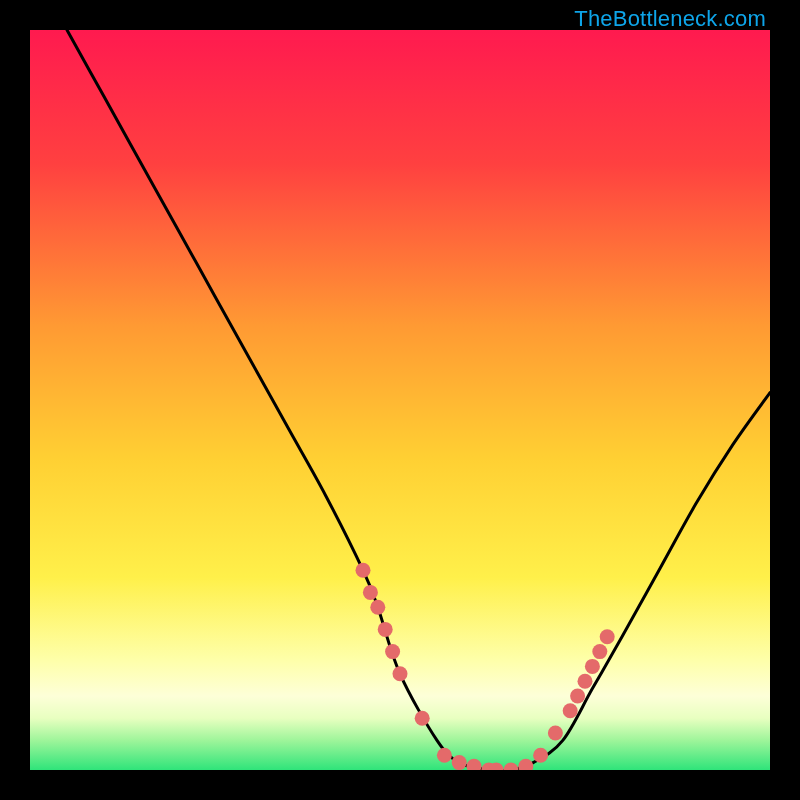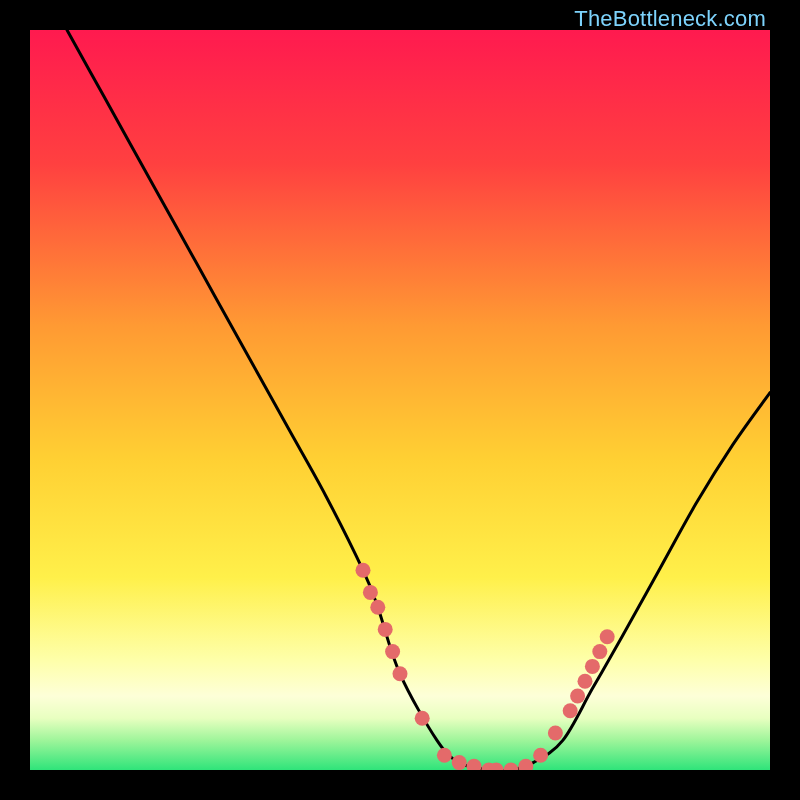"TheBottleneck.com" .watermark { color: #7dd3fc -> #0ea5e9 }
